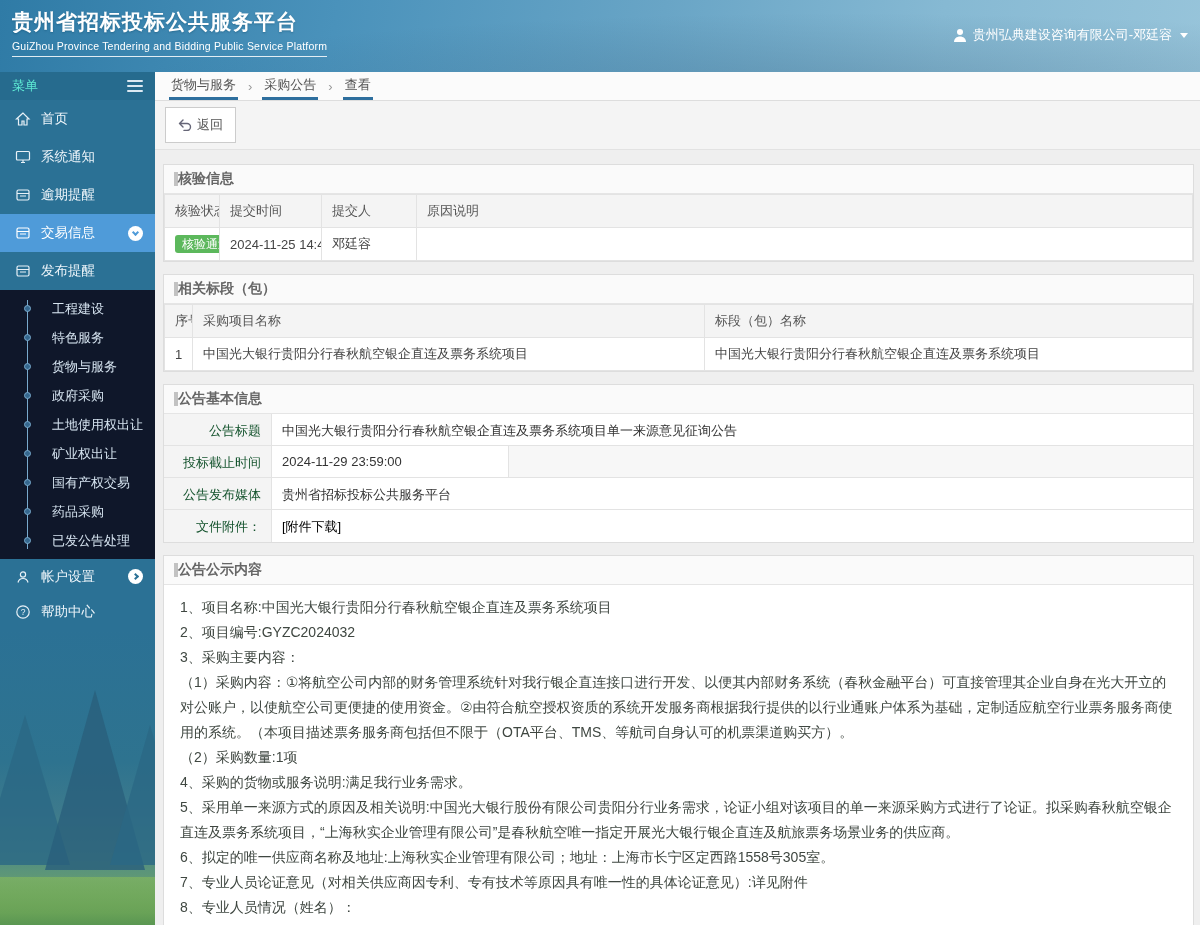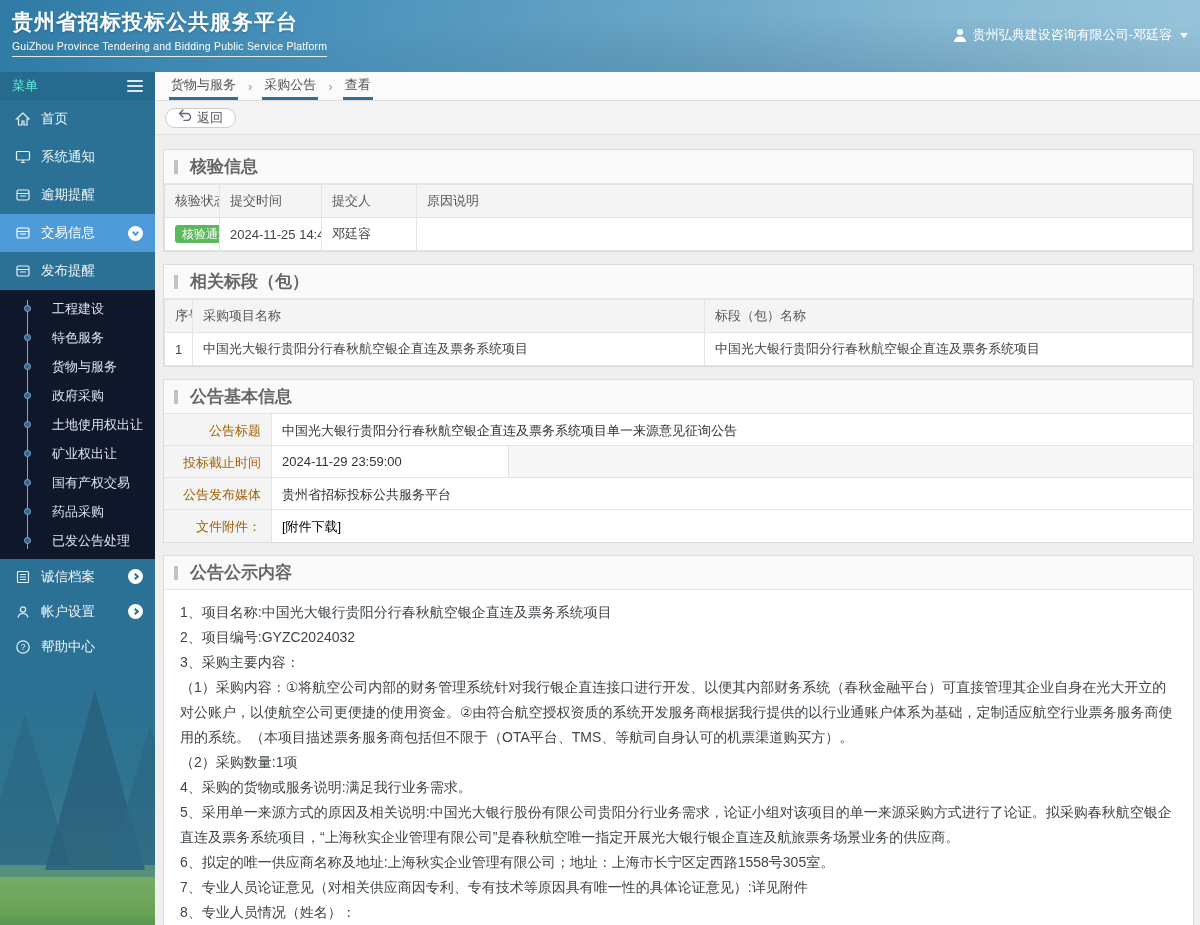"返回" .btn-back { align-items: none -> center; border-radius: 12px -> 0; padding: 0 12px -> 8px 12px }
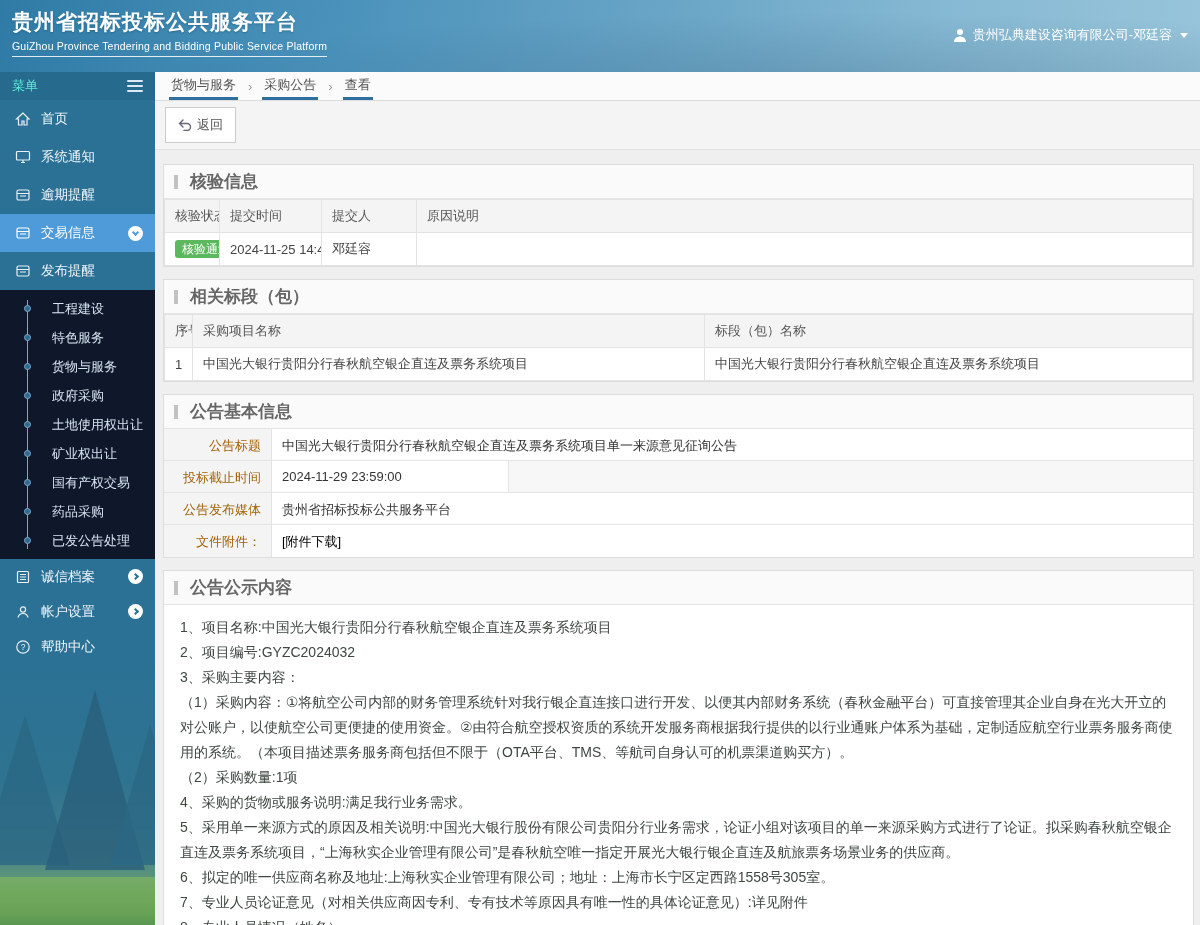"核验信息" .panel-title { font-size: 17px -> 14px; gap: 12px -> 0 }
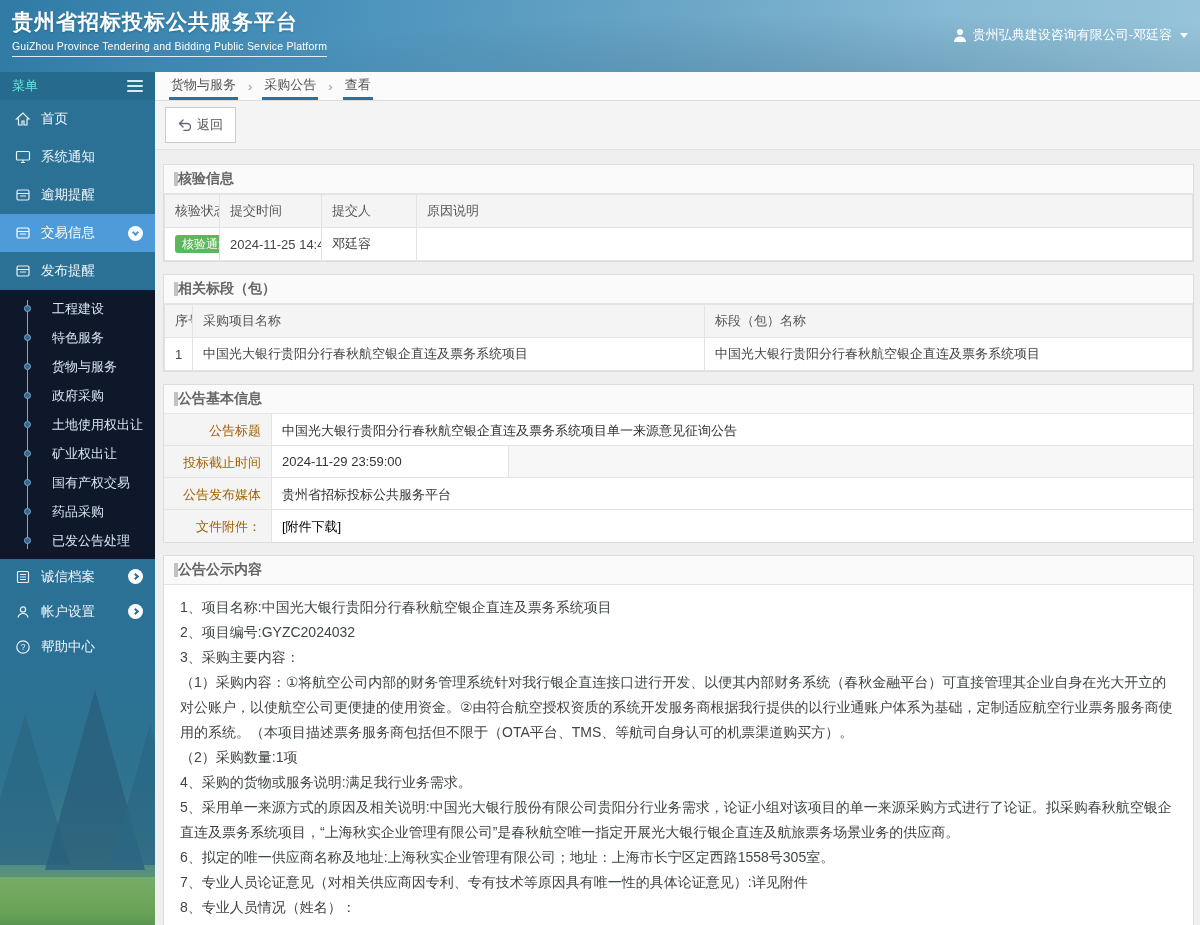"公告标题" .kv-label { color: #a16207 -> #14532d }
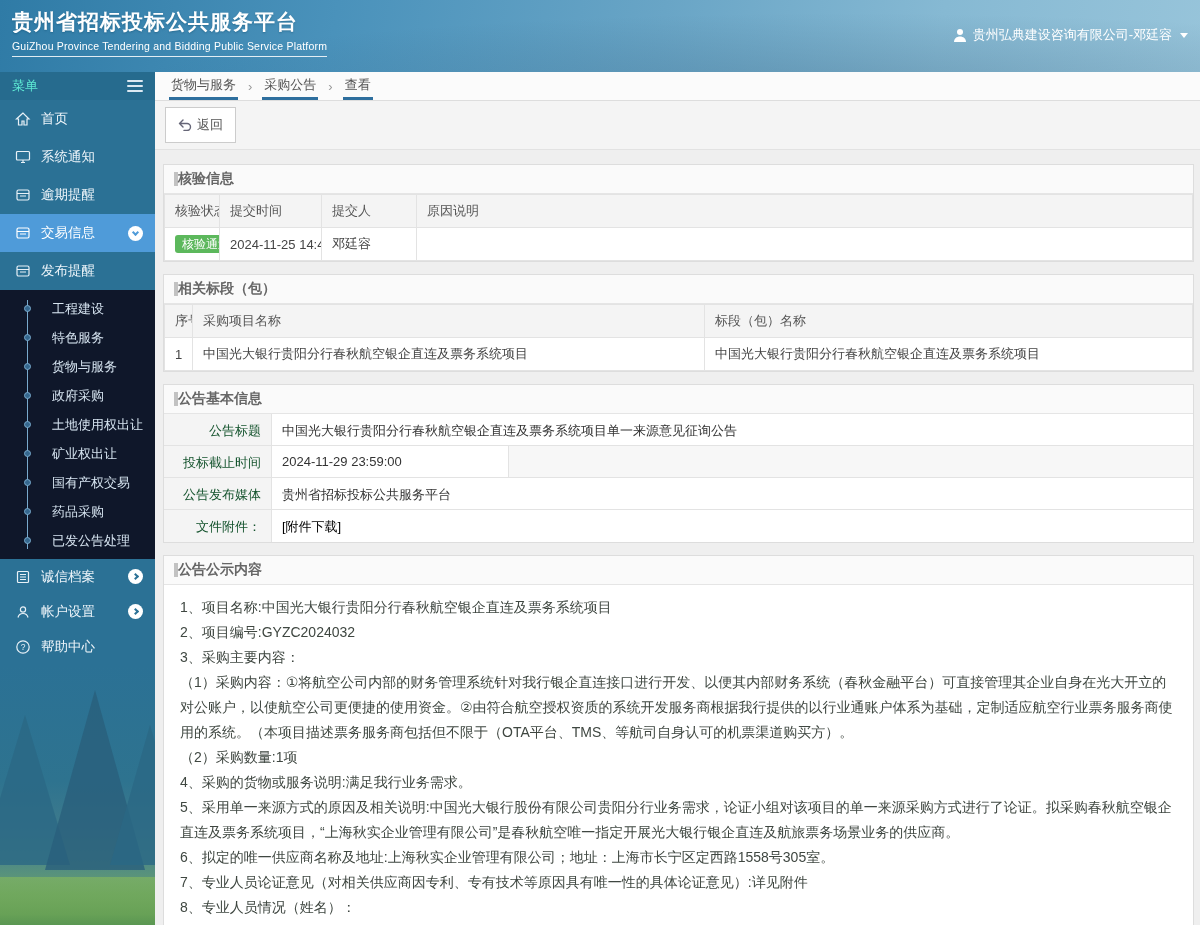"诚信档案" div.side-item { html: <div> <span> <svg> <rect></rect> <path></path> </svg> </span> <span>诚信档案</span> <span> <span></span> </span> </div> -> none }
